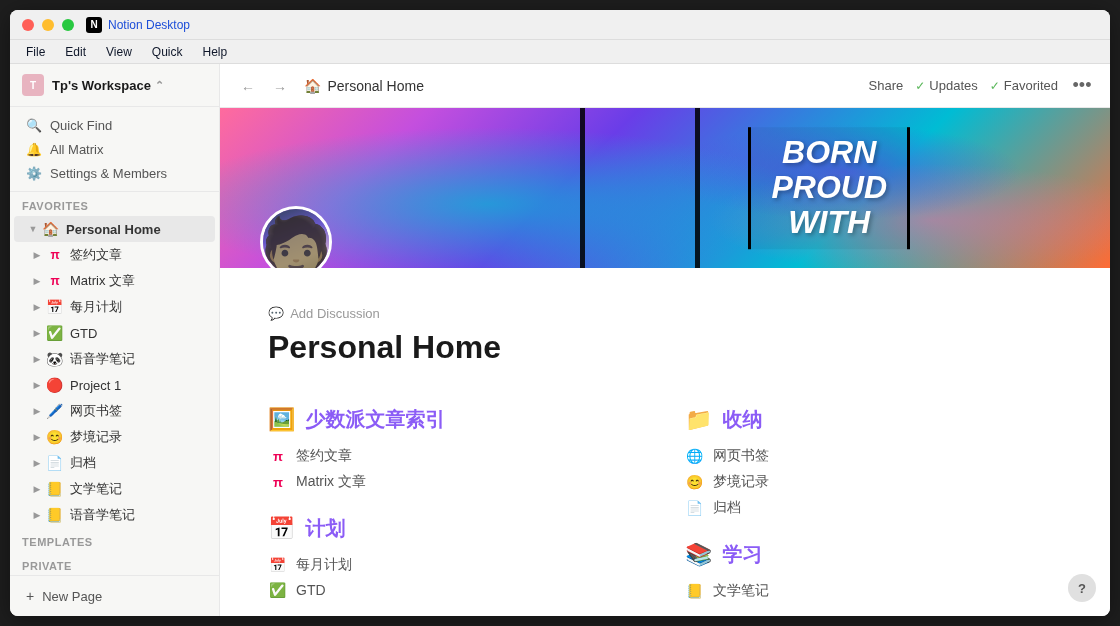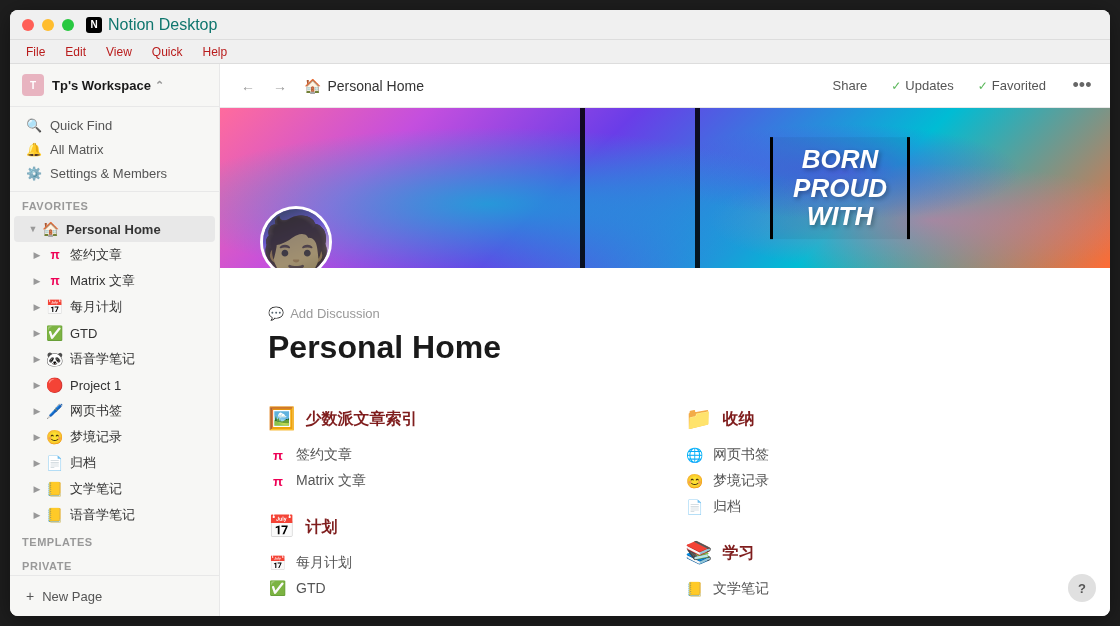"Notion Desktop" .title-bar-text { color: #0f766e -> #1d4ed8; font-size: 16px -> 12px }
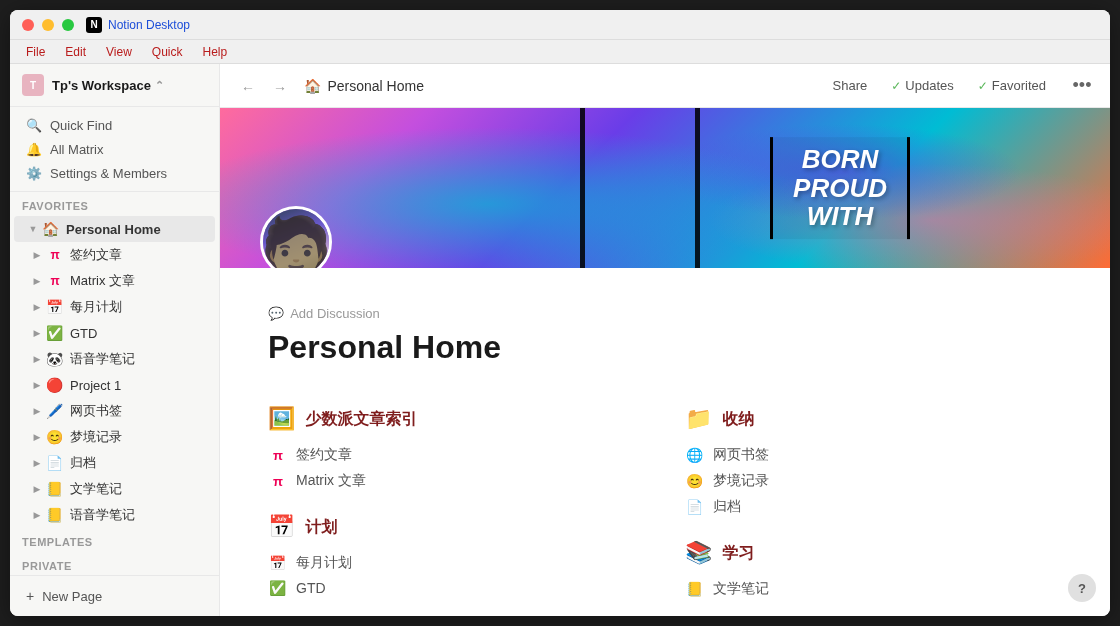"File" .menu-item { color: #b91c1c -> #0f172a }
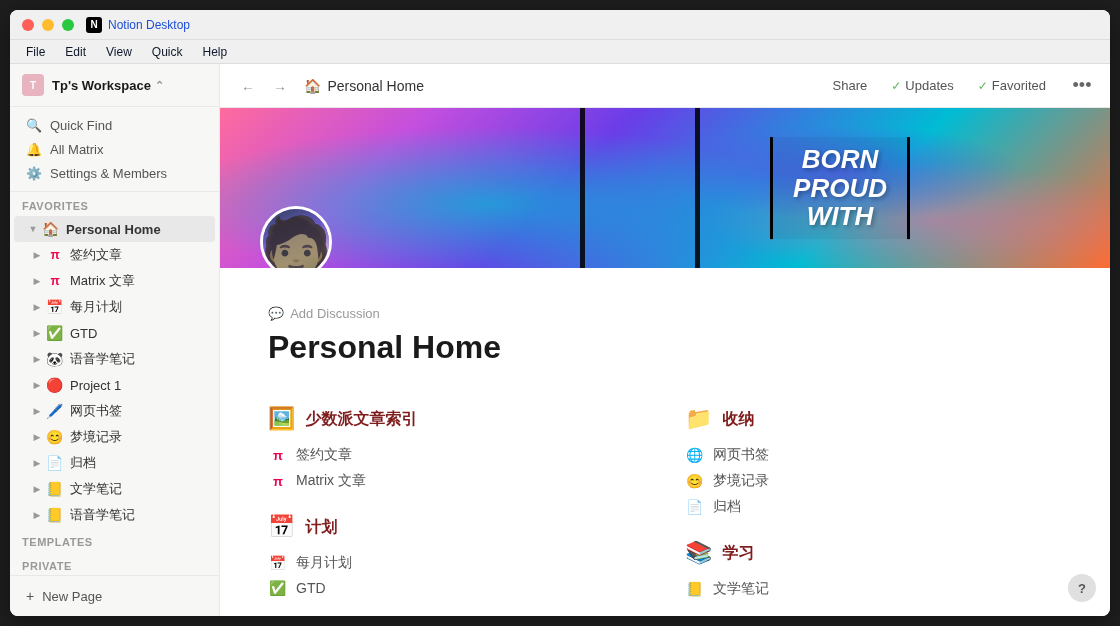"Share" .top-bar-right { gap: 24px -> 12px }
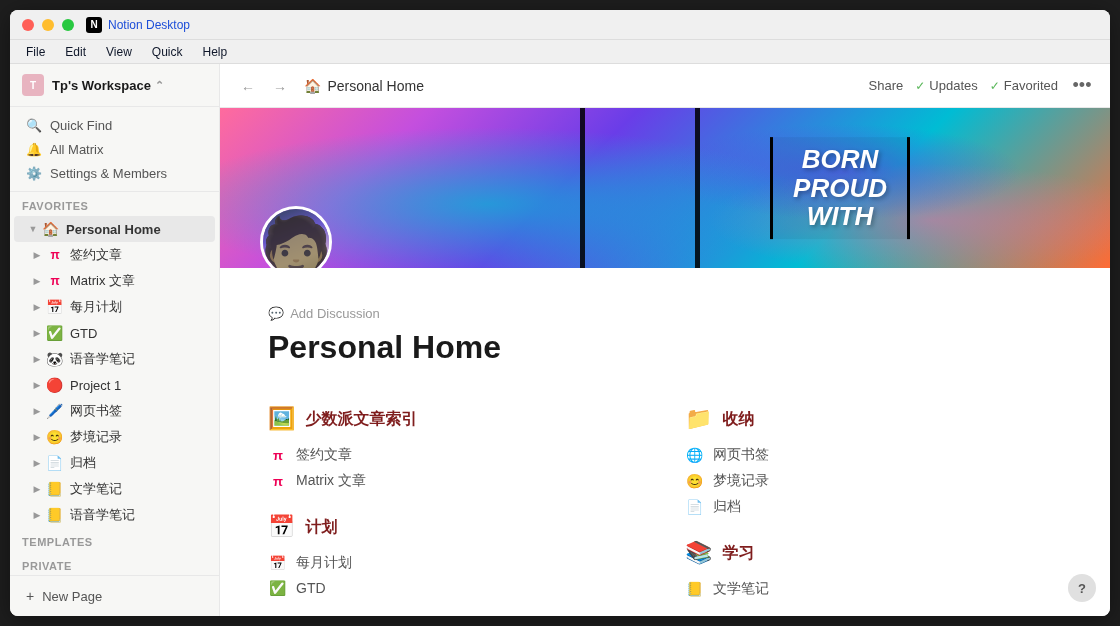"BORN" .banner-text { font-size: 26px -> 32px }
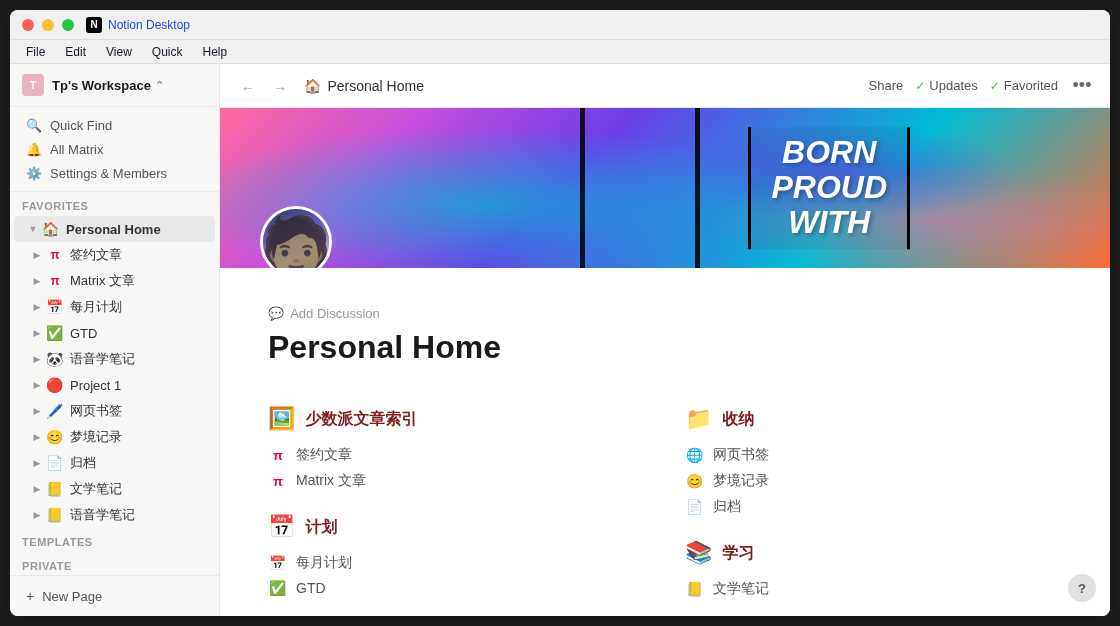"少数派文章索引" .content-section-title { color: #7f1d1d -> #8b5cf6; font-size: 16px -> 20px }
